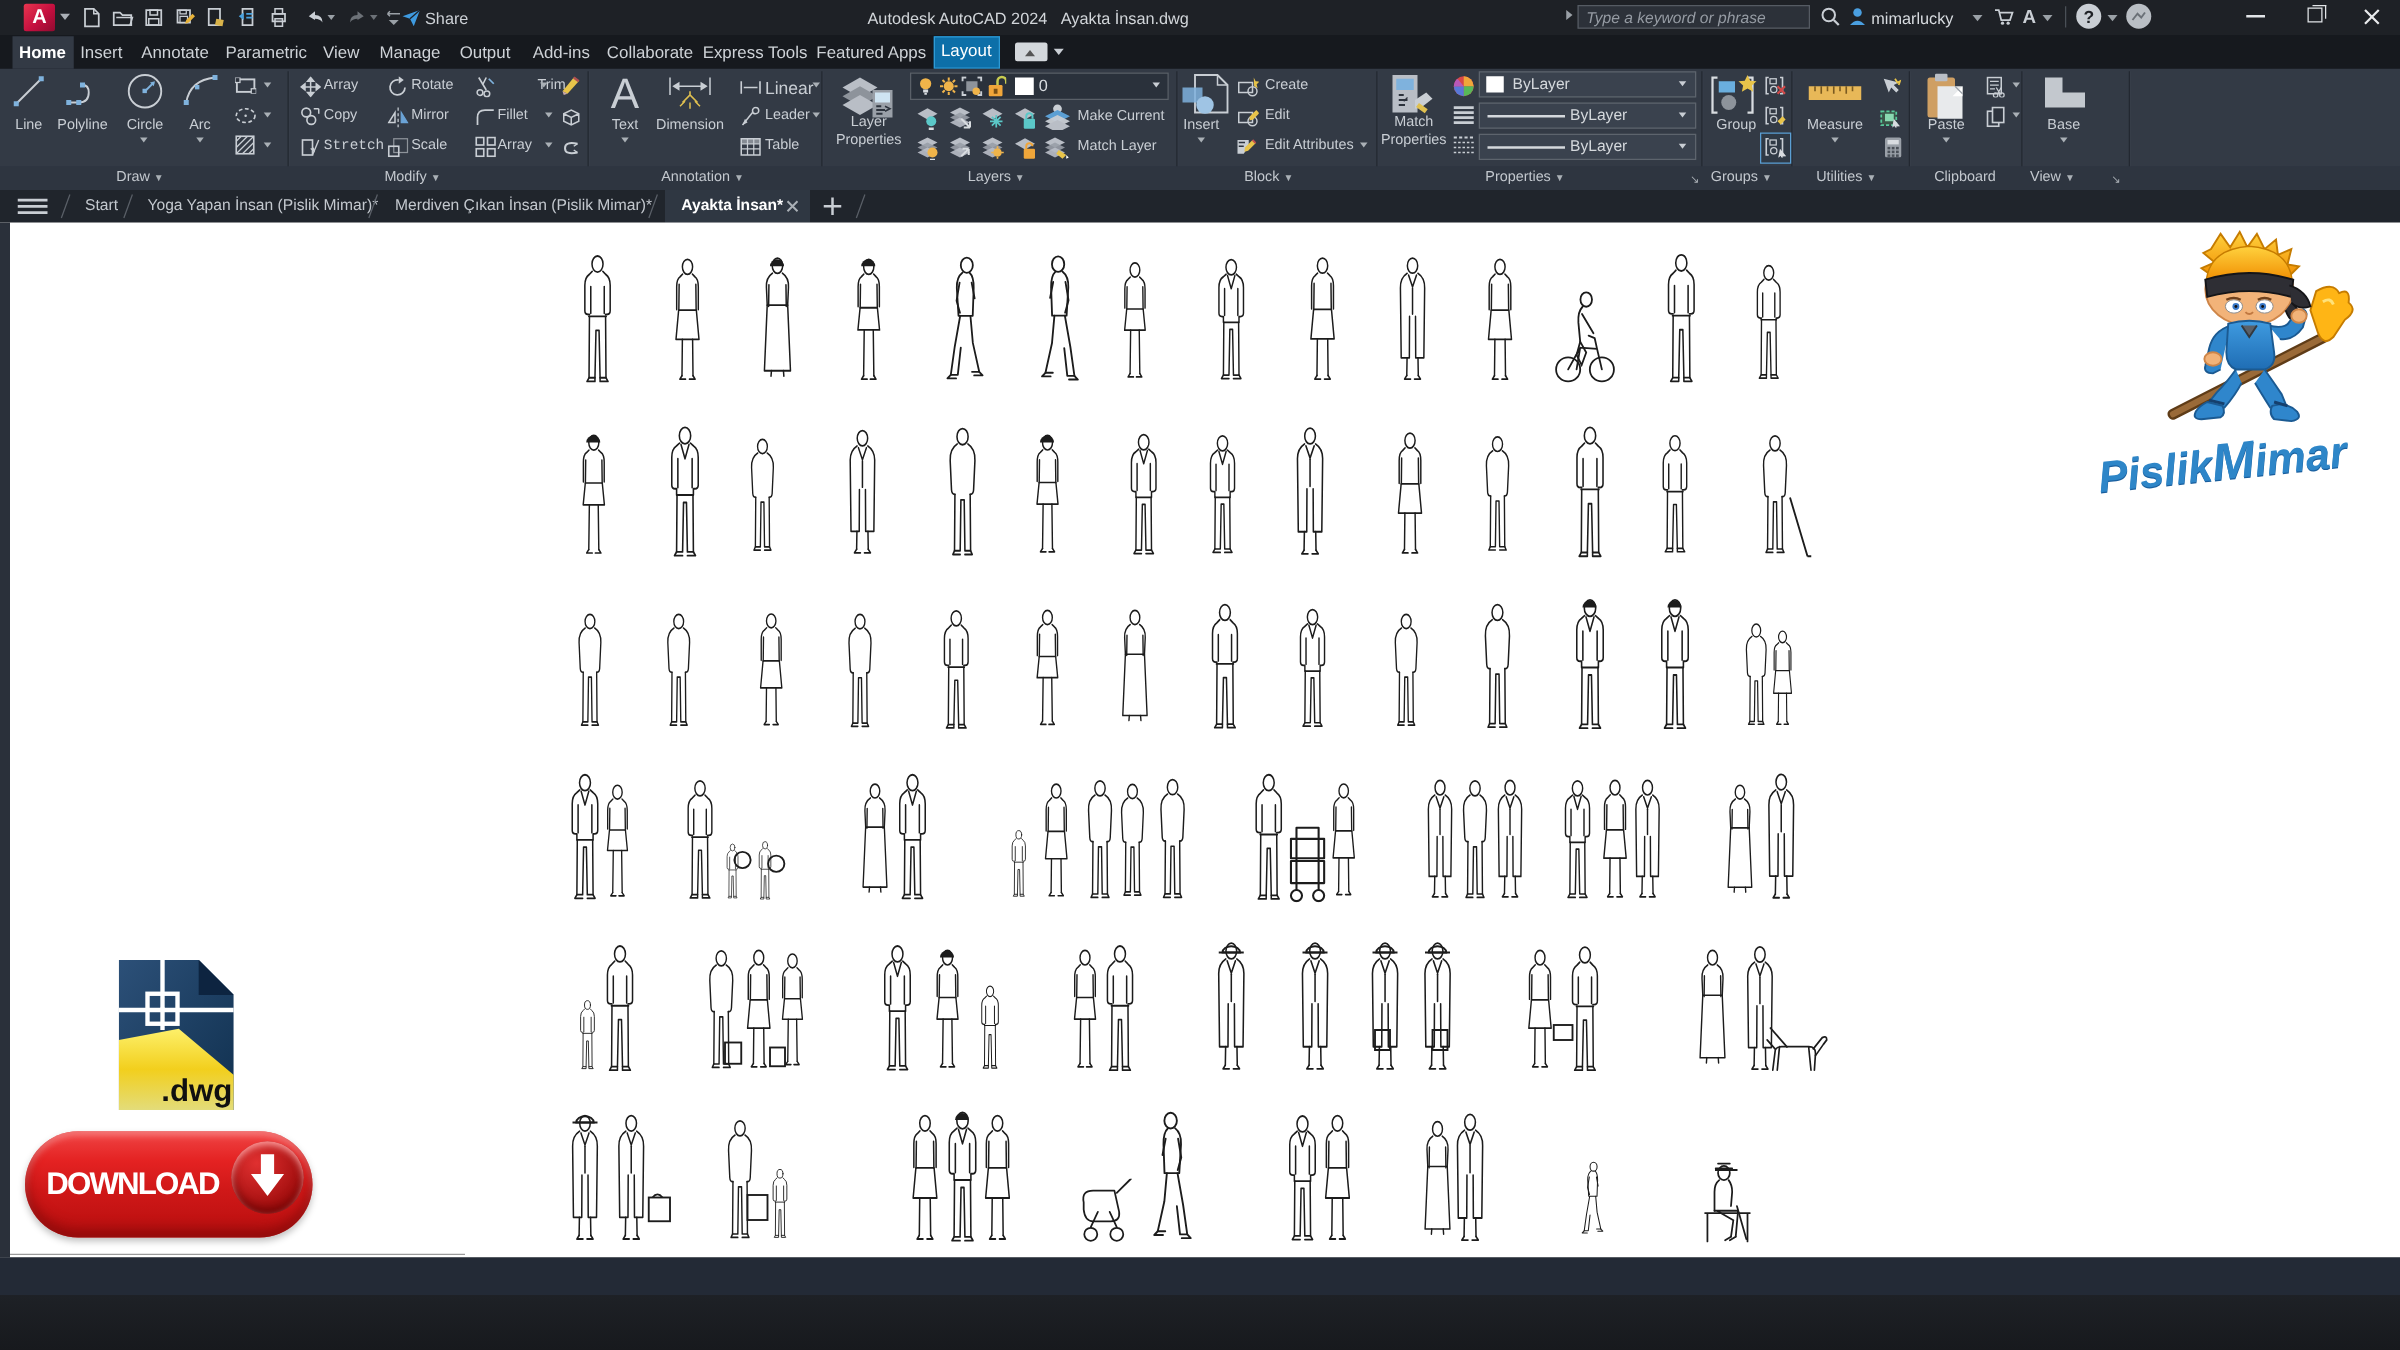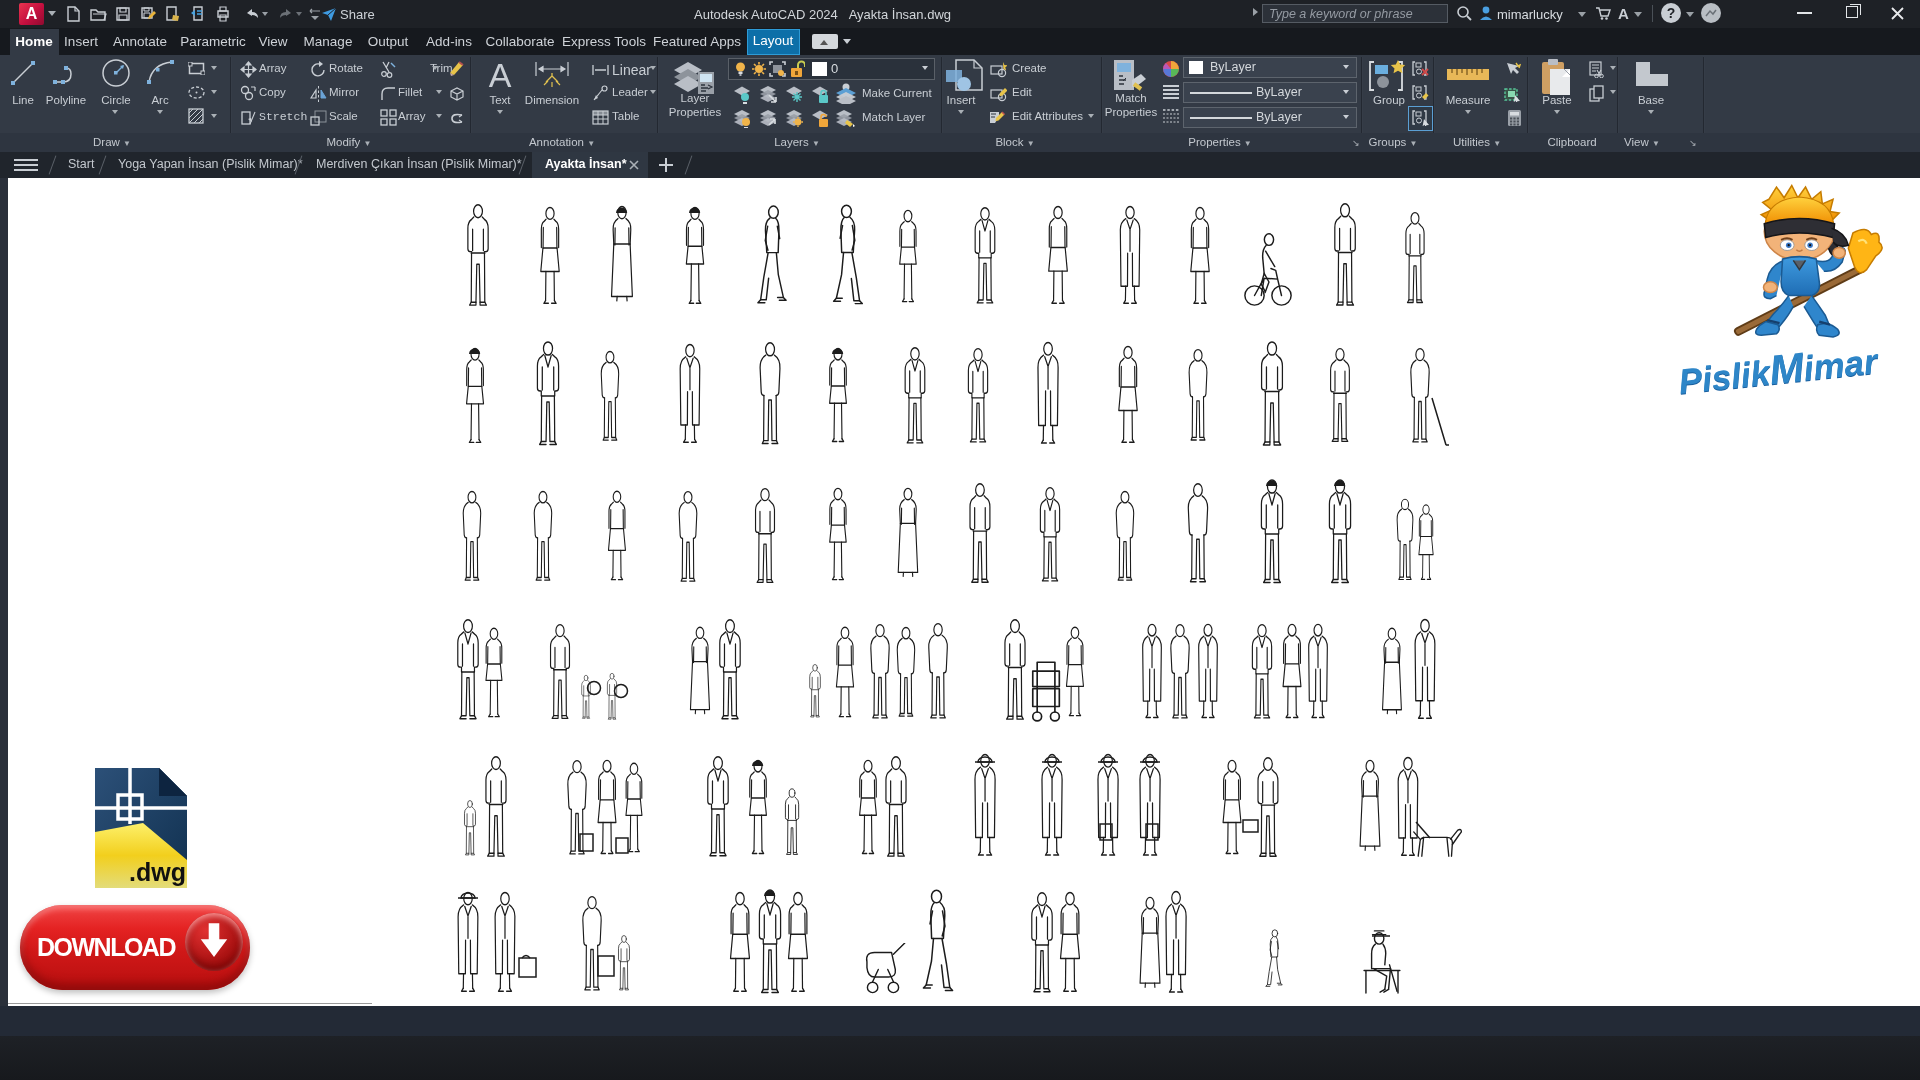"Modify ▼" div.abs { left: 349px -> 330px }
